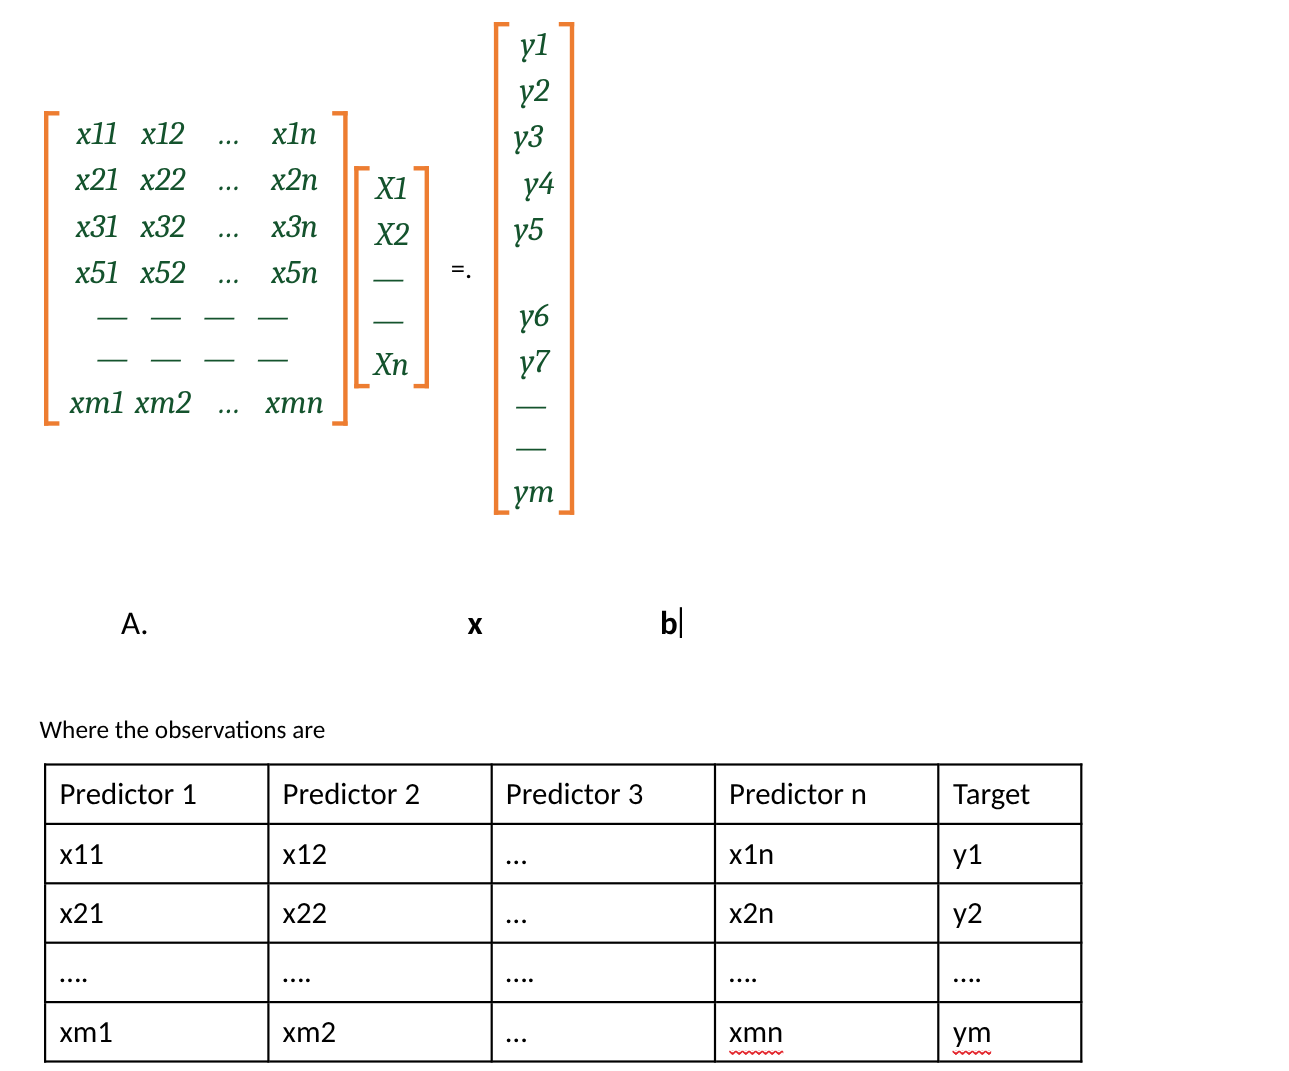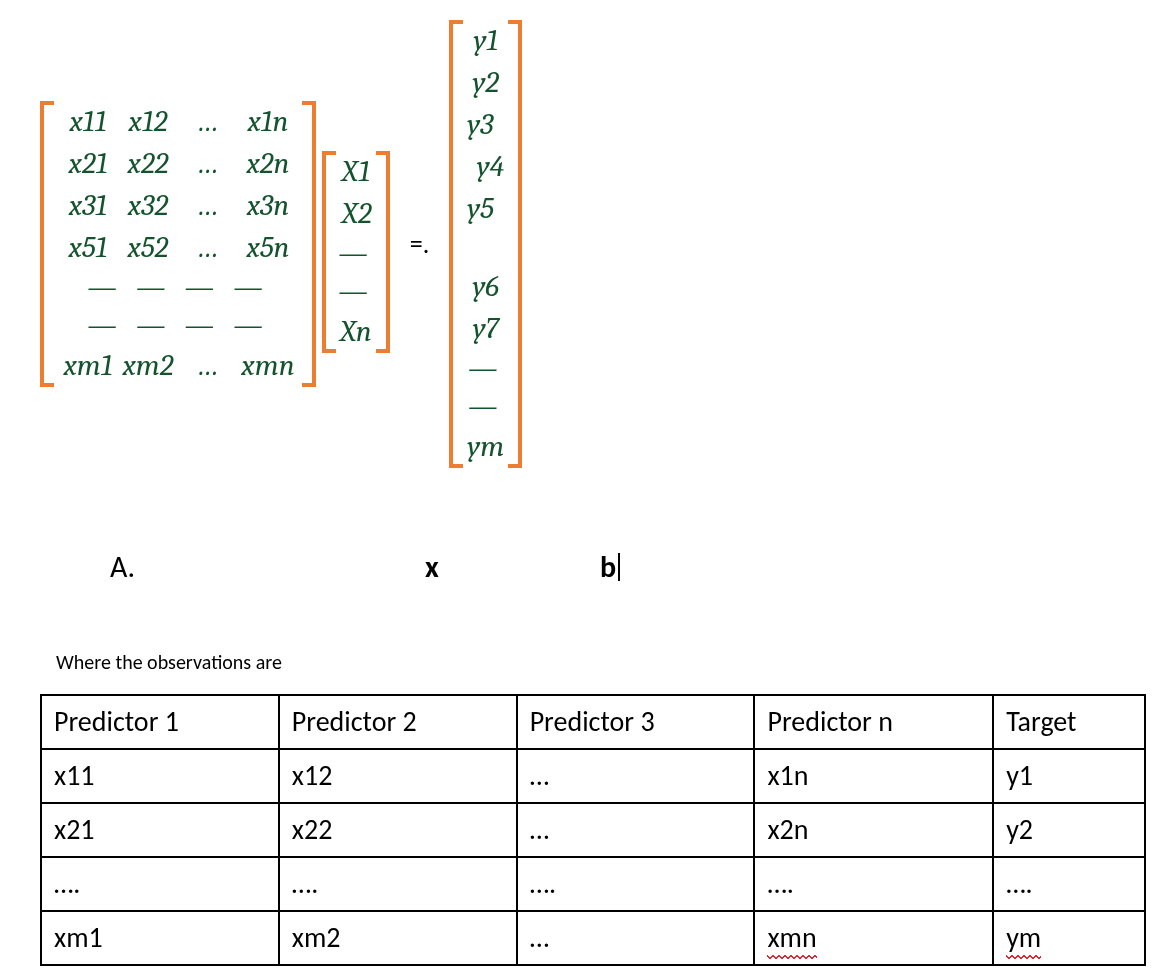"Where the observations are" .body-text { font-size: 20px -> 23px; left: 56px -> 36px }
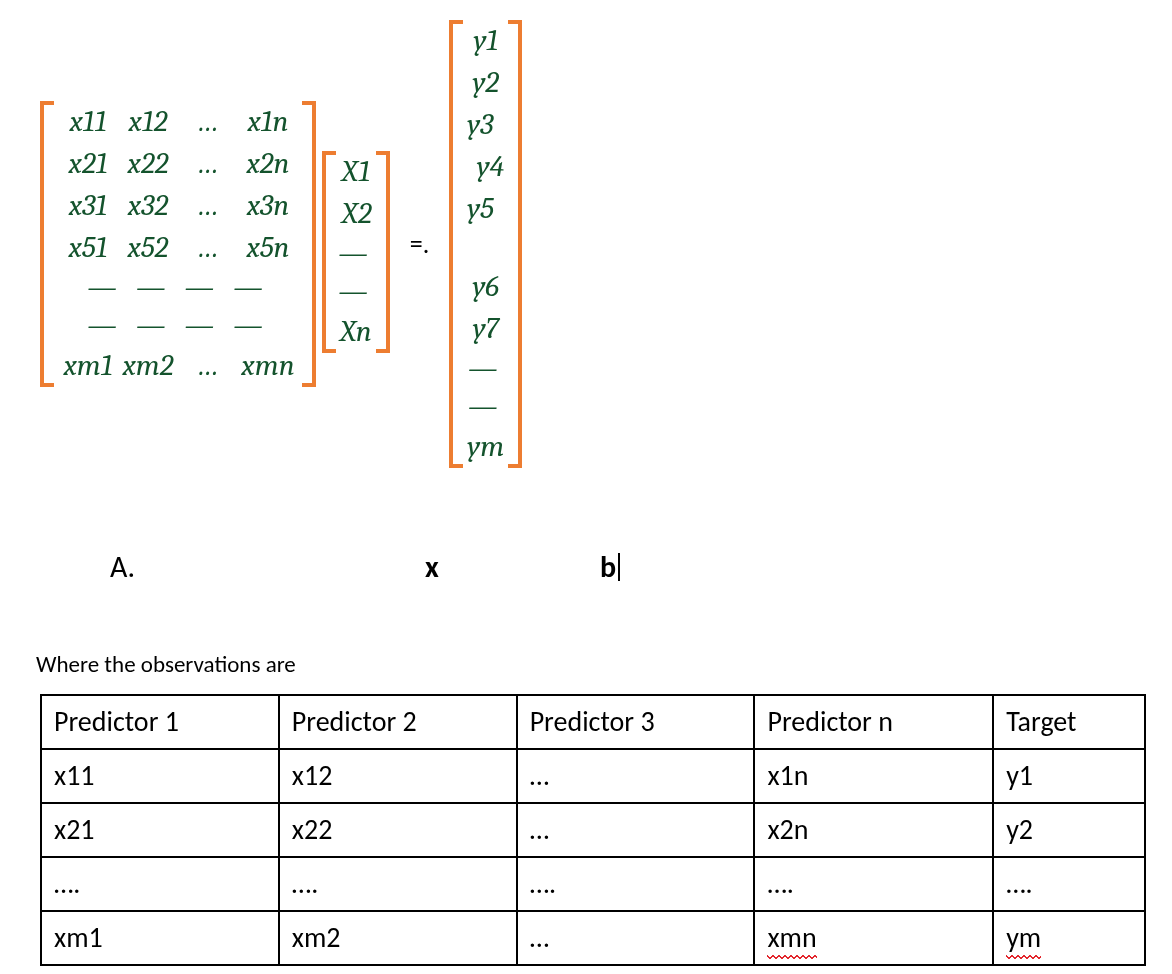"Predictor 1" table.obs { width: 1106px -> 944px }
